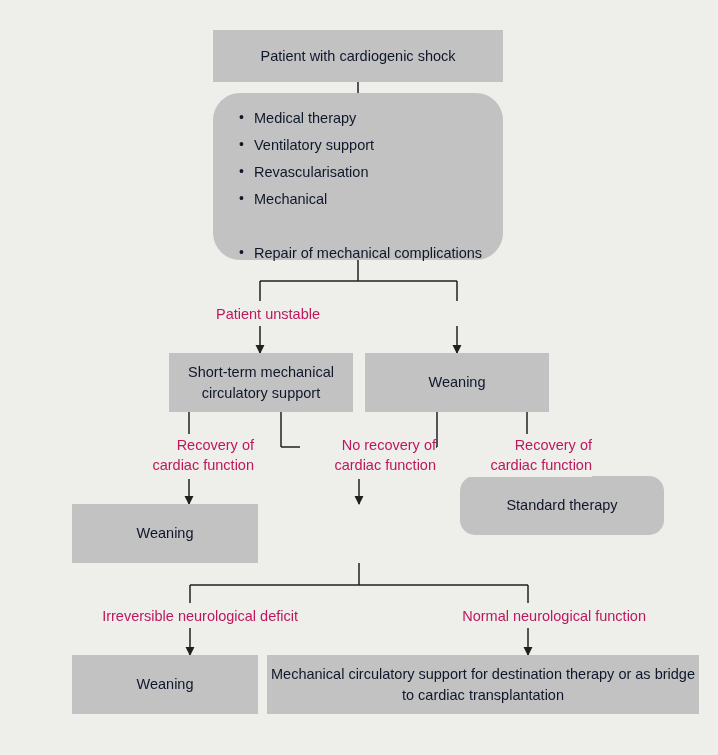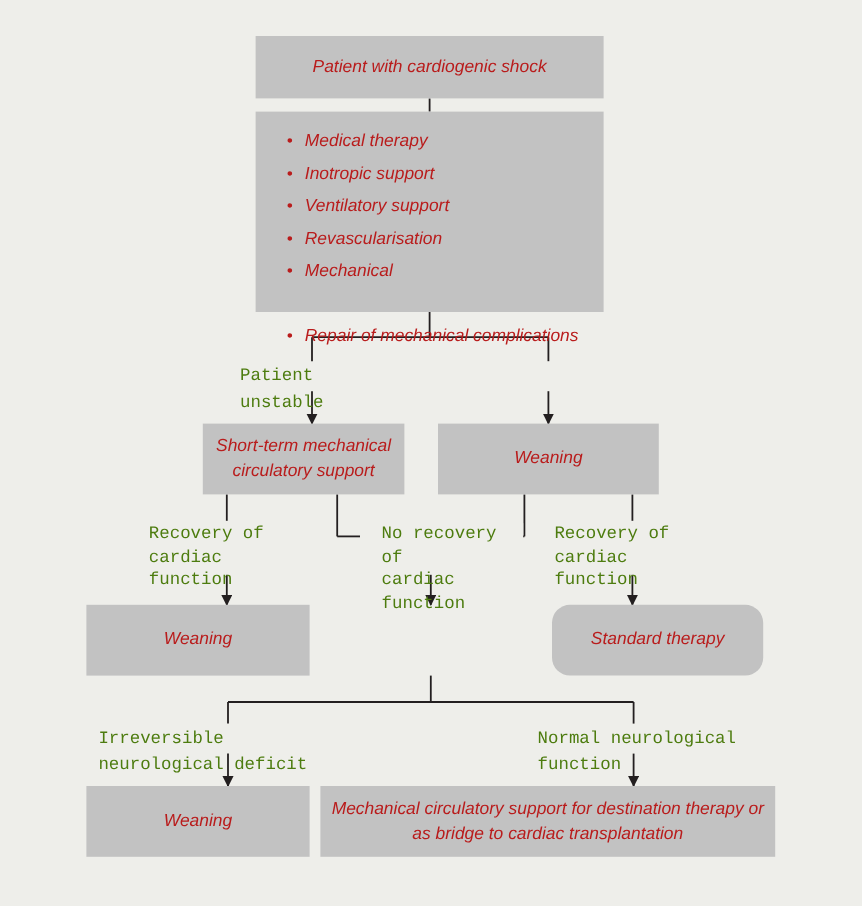"Patient with cardiogenic shock" .node { color: #b91c1c -> #0f172a; font-style: italic -> none }
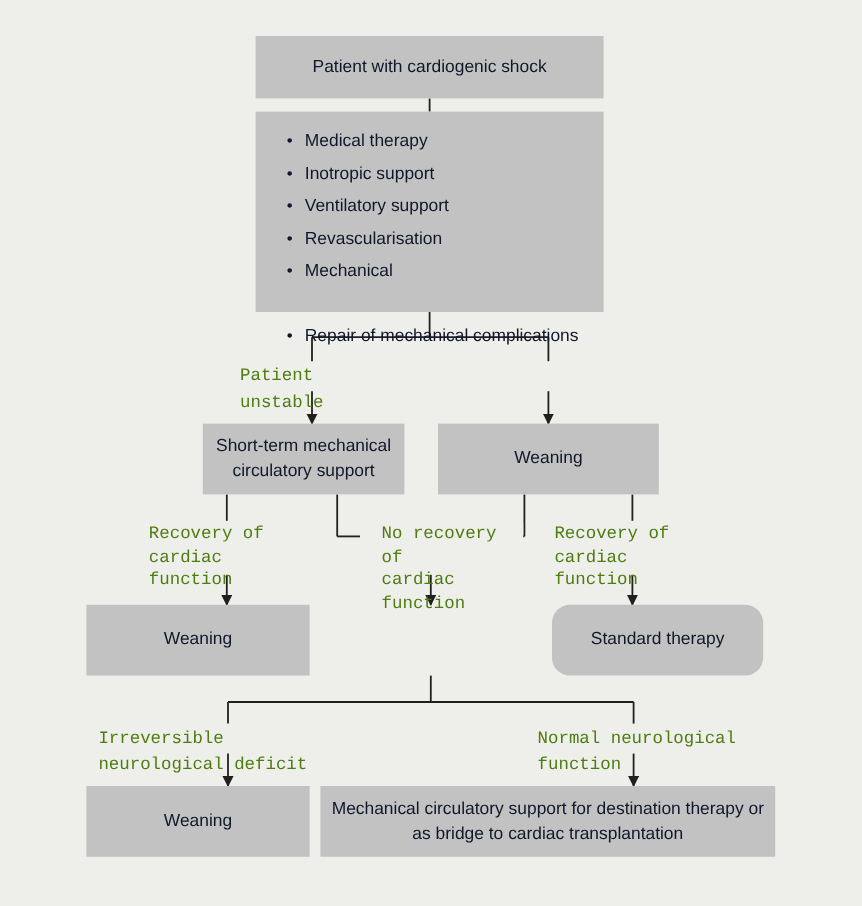"Medical therapy" div.node { border-radius: none -> 27px }
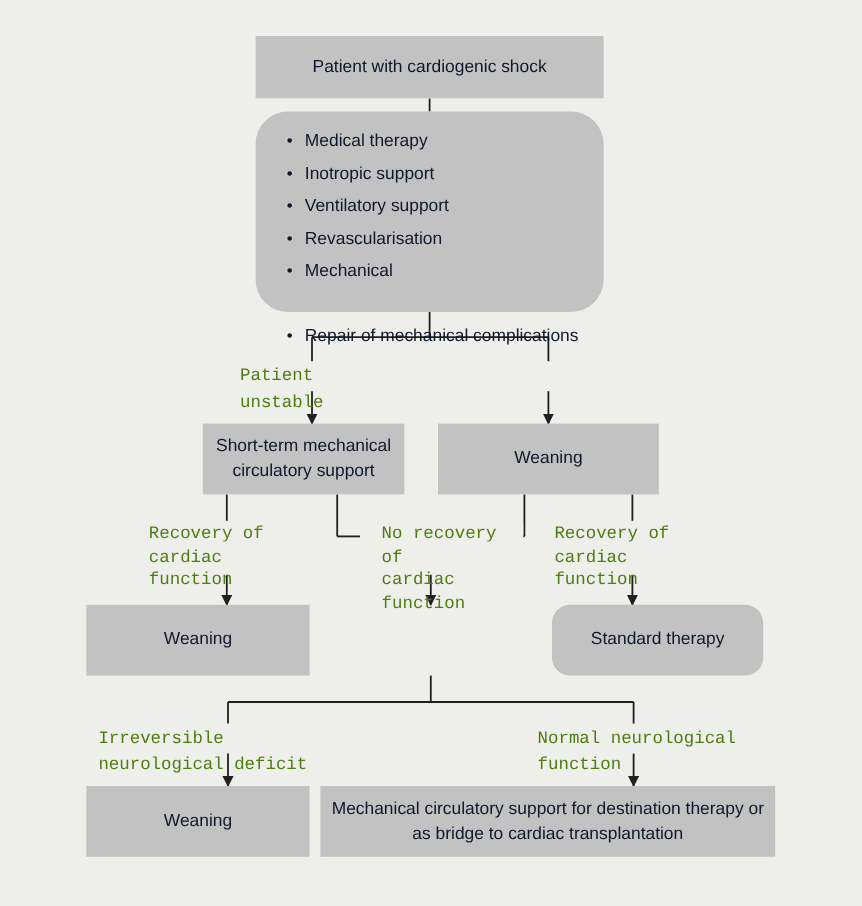"Inotropic support" li { html: <li>Inotropic support</li> -> none }
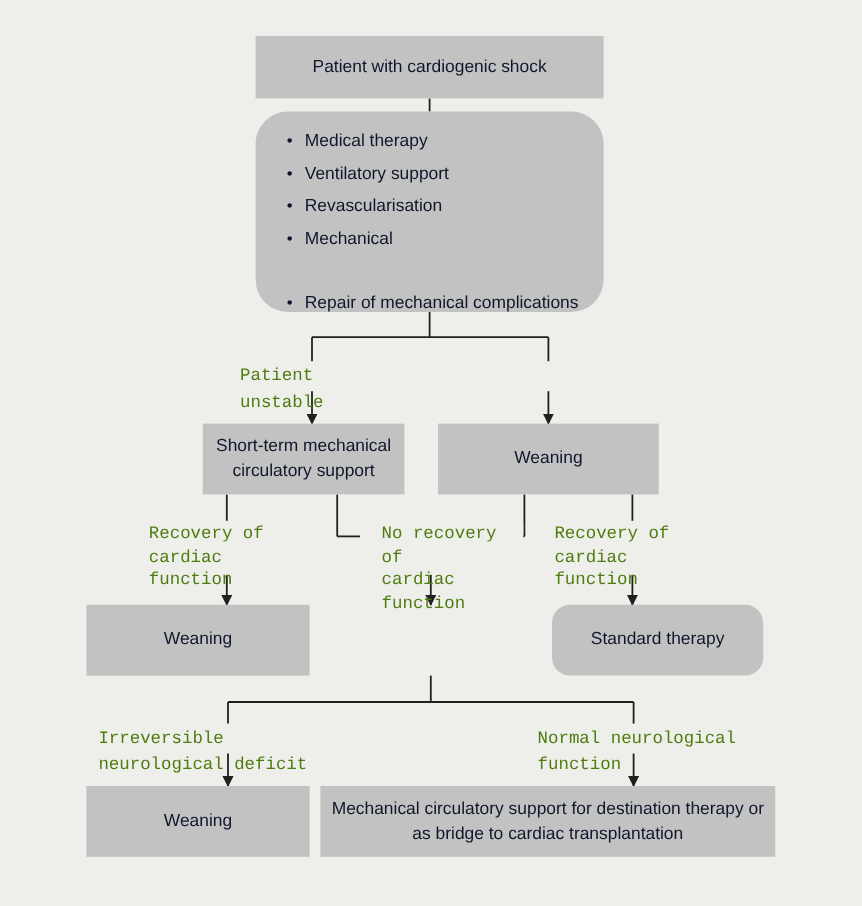"Patient unstable" .edge-label { color: #4d7c0f -> #be185d; font-family: Liberation Mono, monospace -> none; text-align: left -> right }
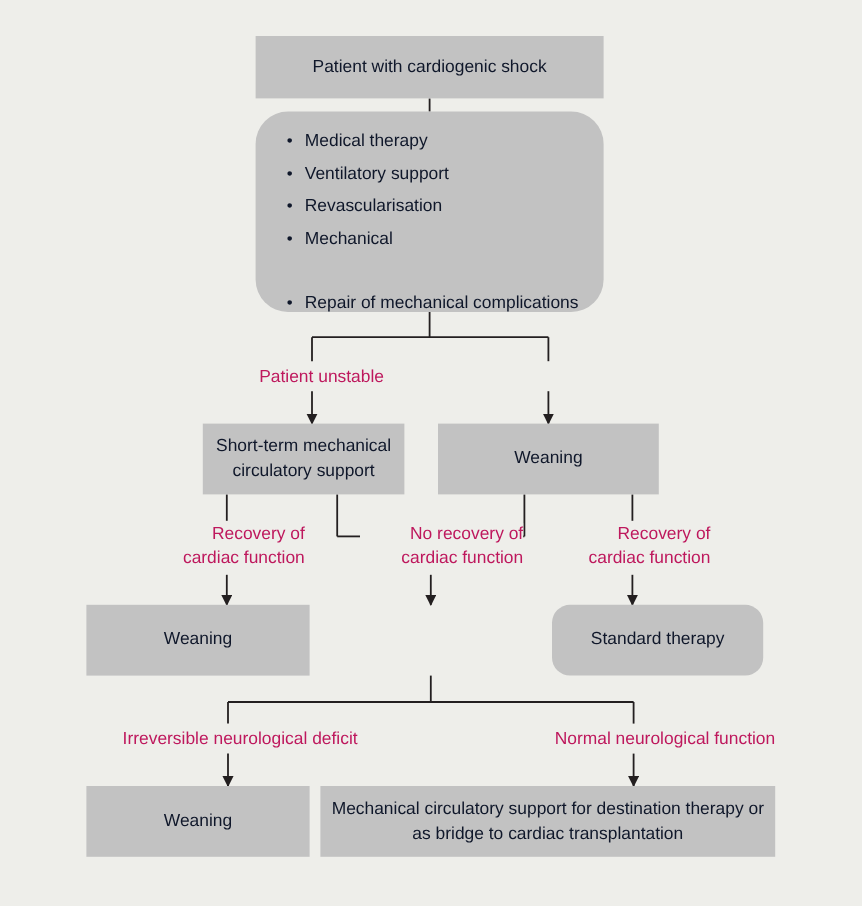"Short-term mechanical circulatory" div.node { width: 168px -> 184px }
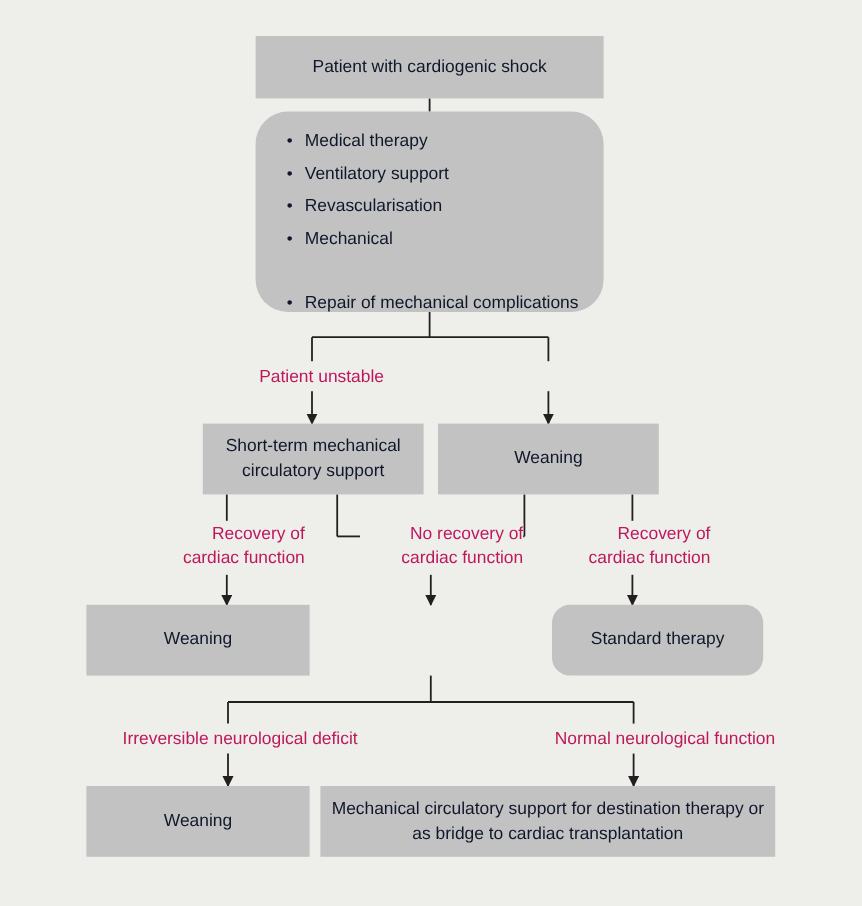"Standard therapy" div.node { top: 504px -> 476px; width: 176px -> 204px }
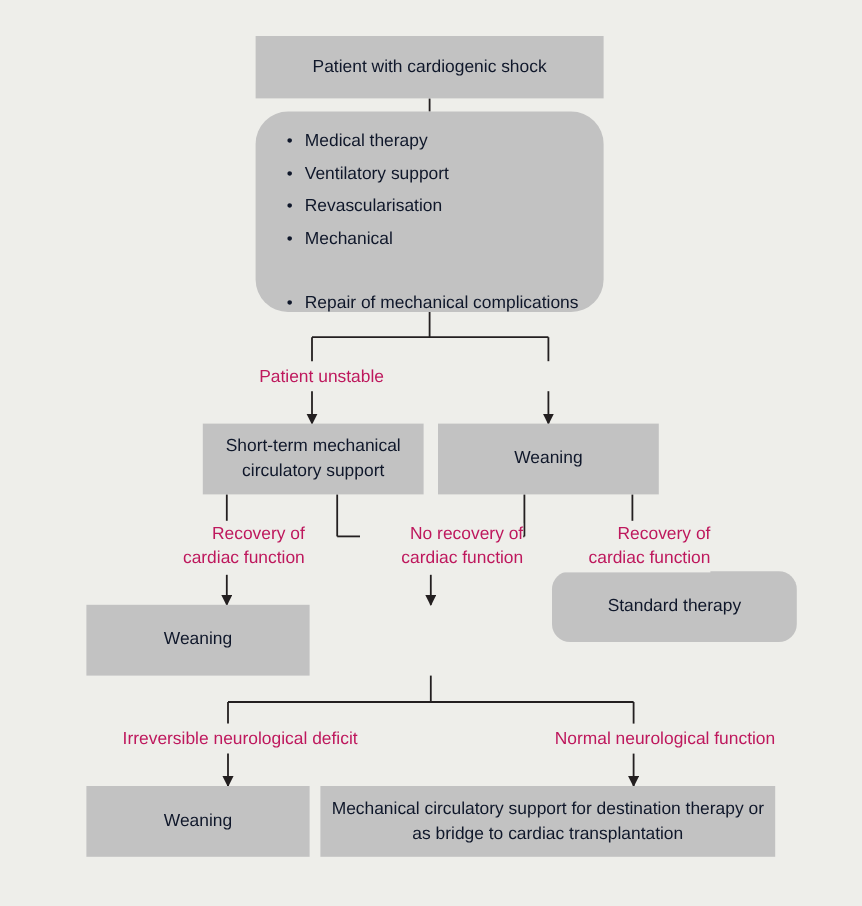"Mechanical circulatory support for" div.node { width: 379px -> 432px }
